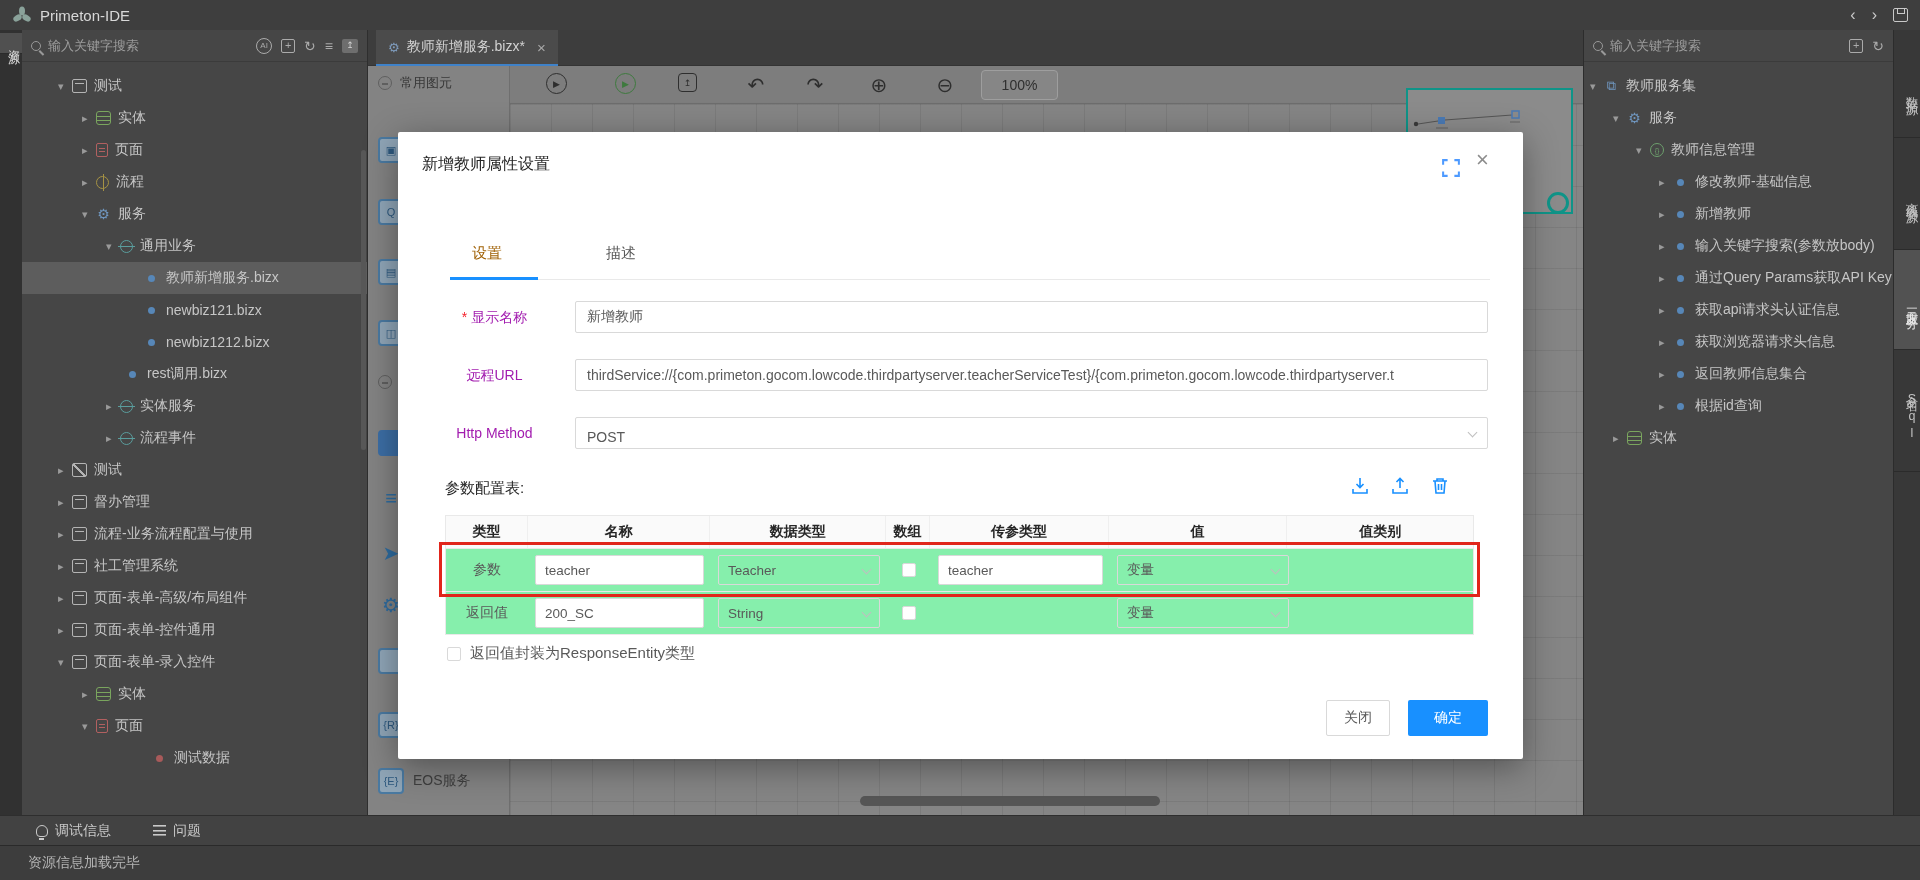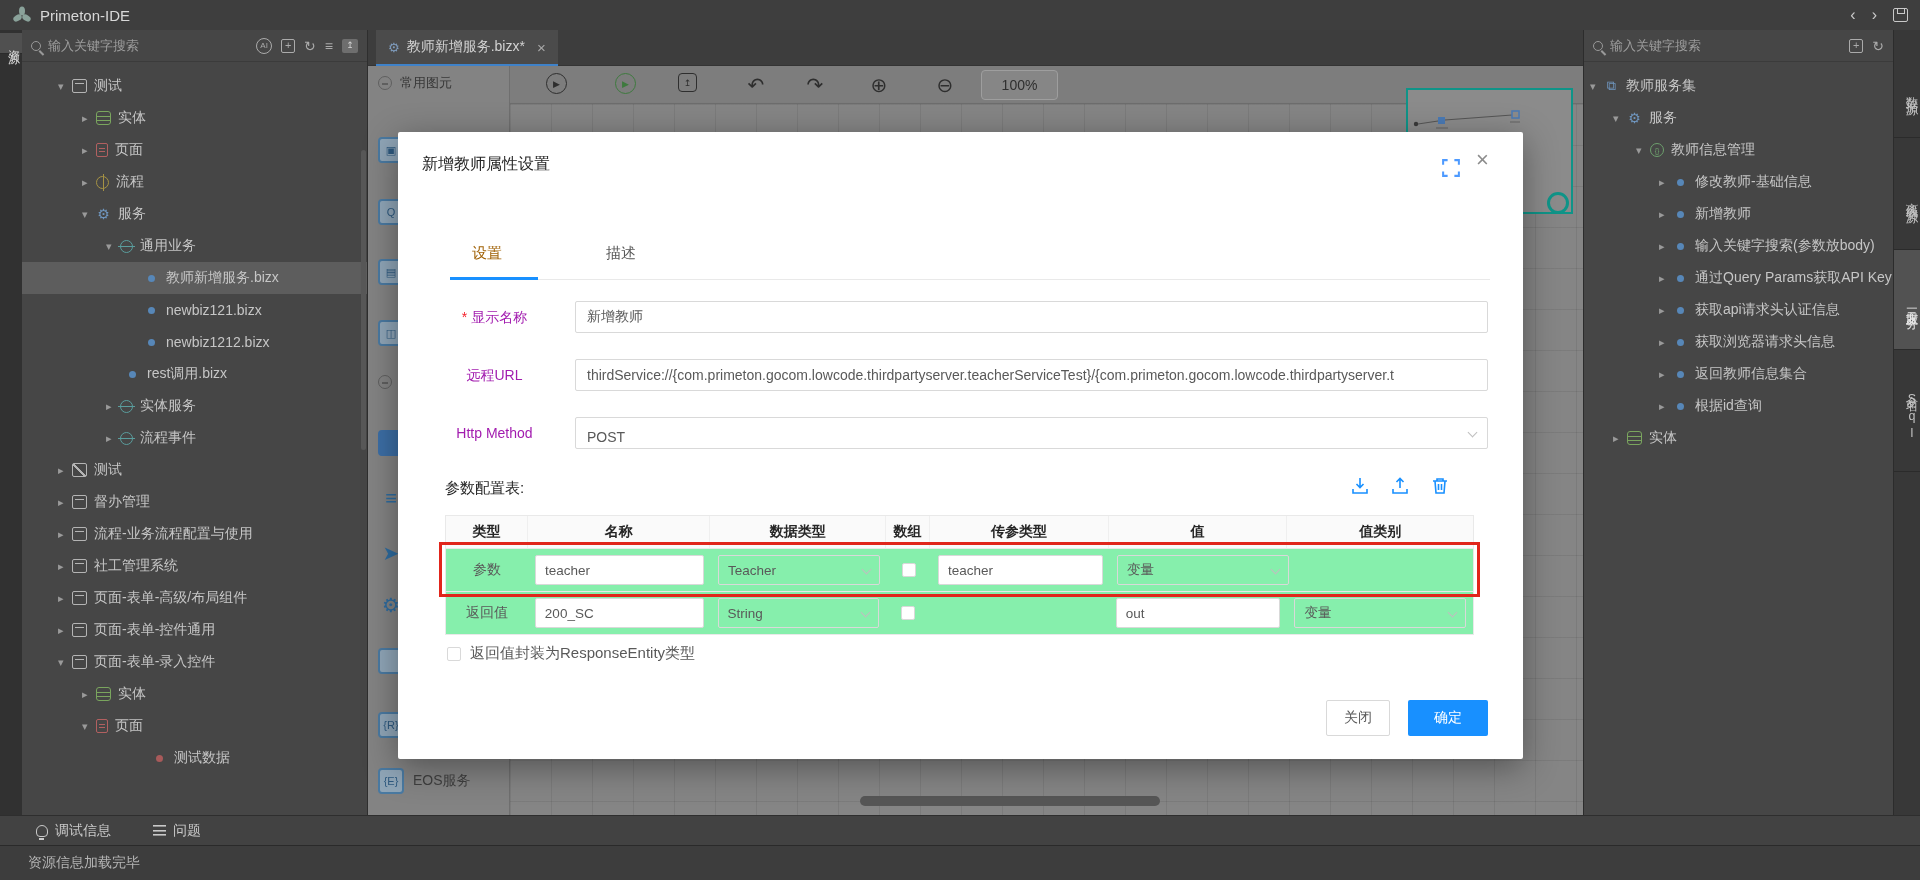"out" div.pt-c { html: <div> <input> </div> -> none }
